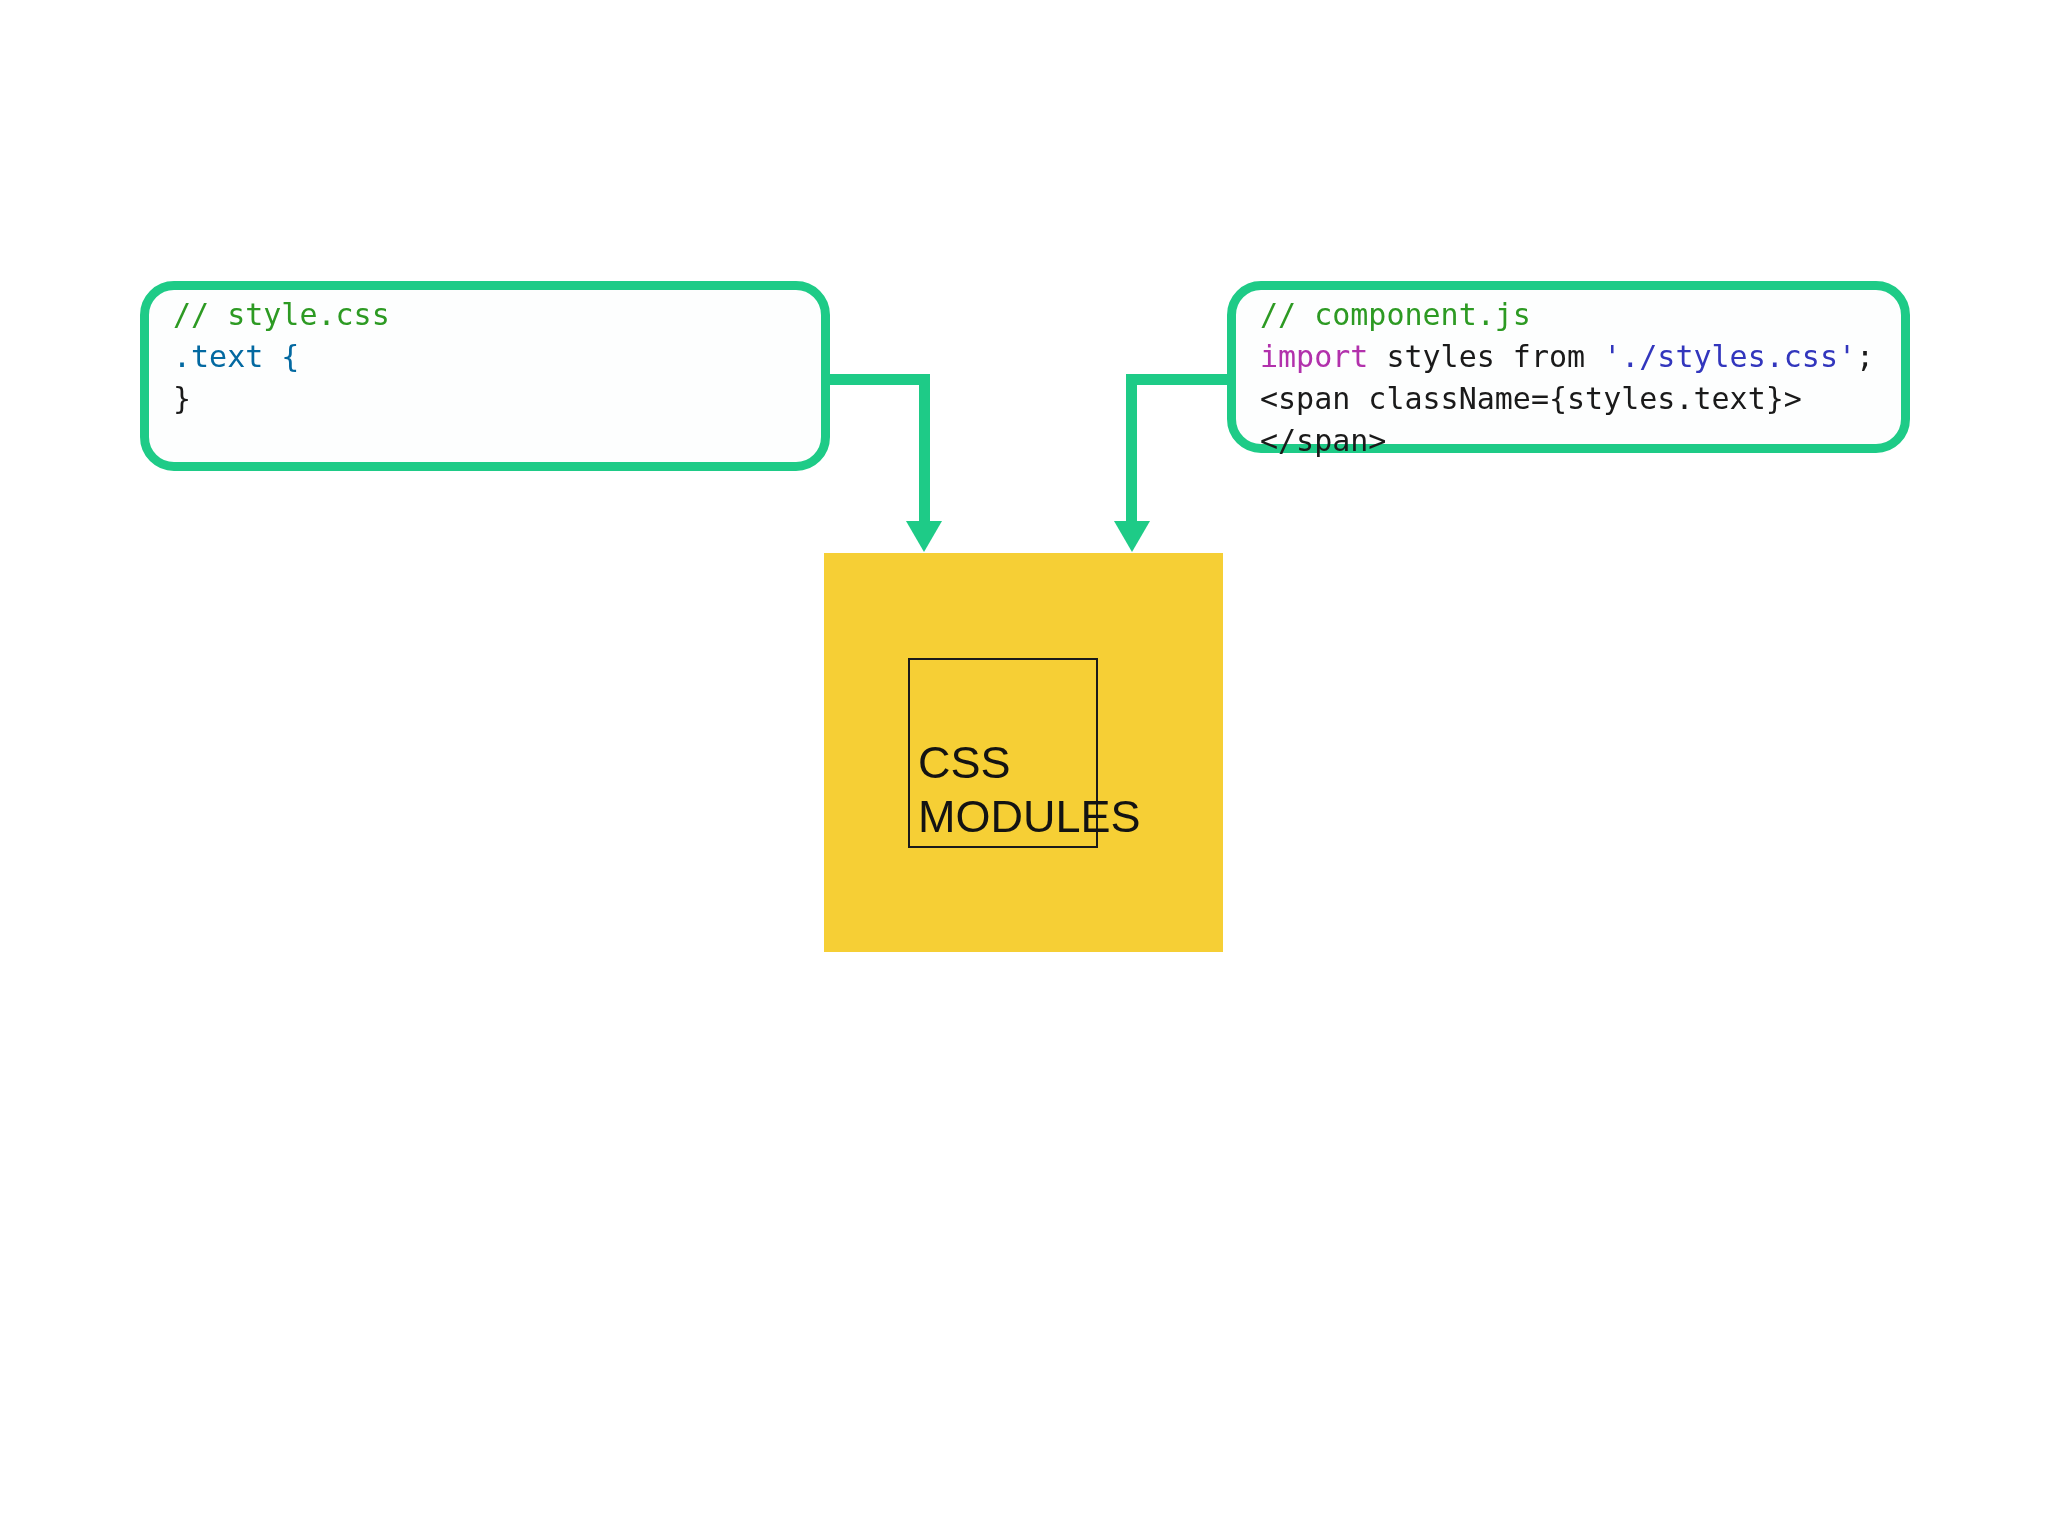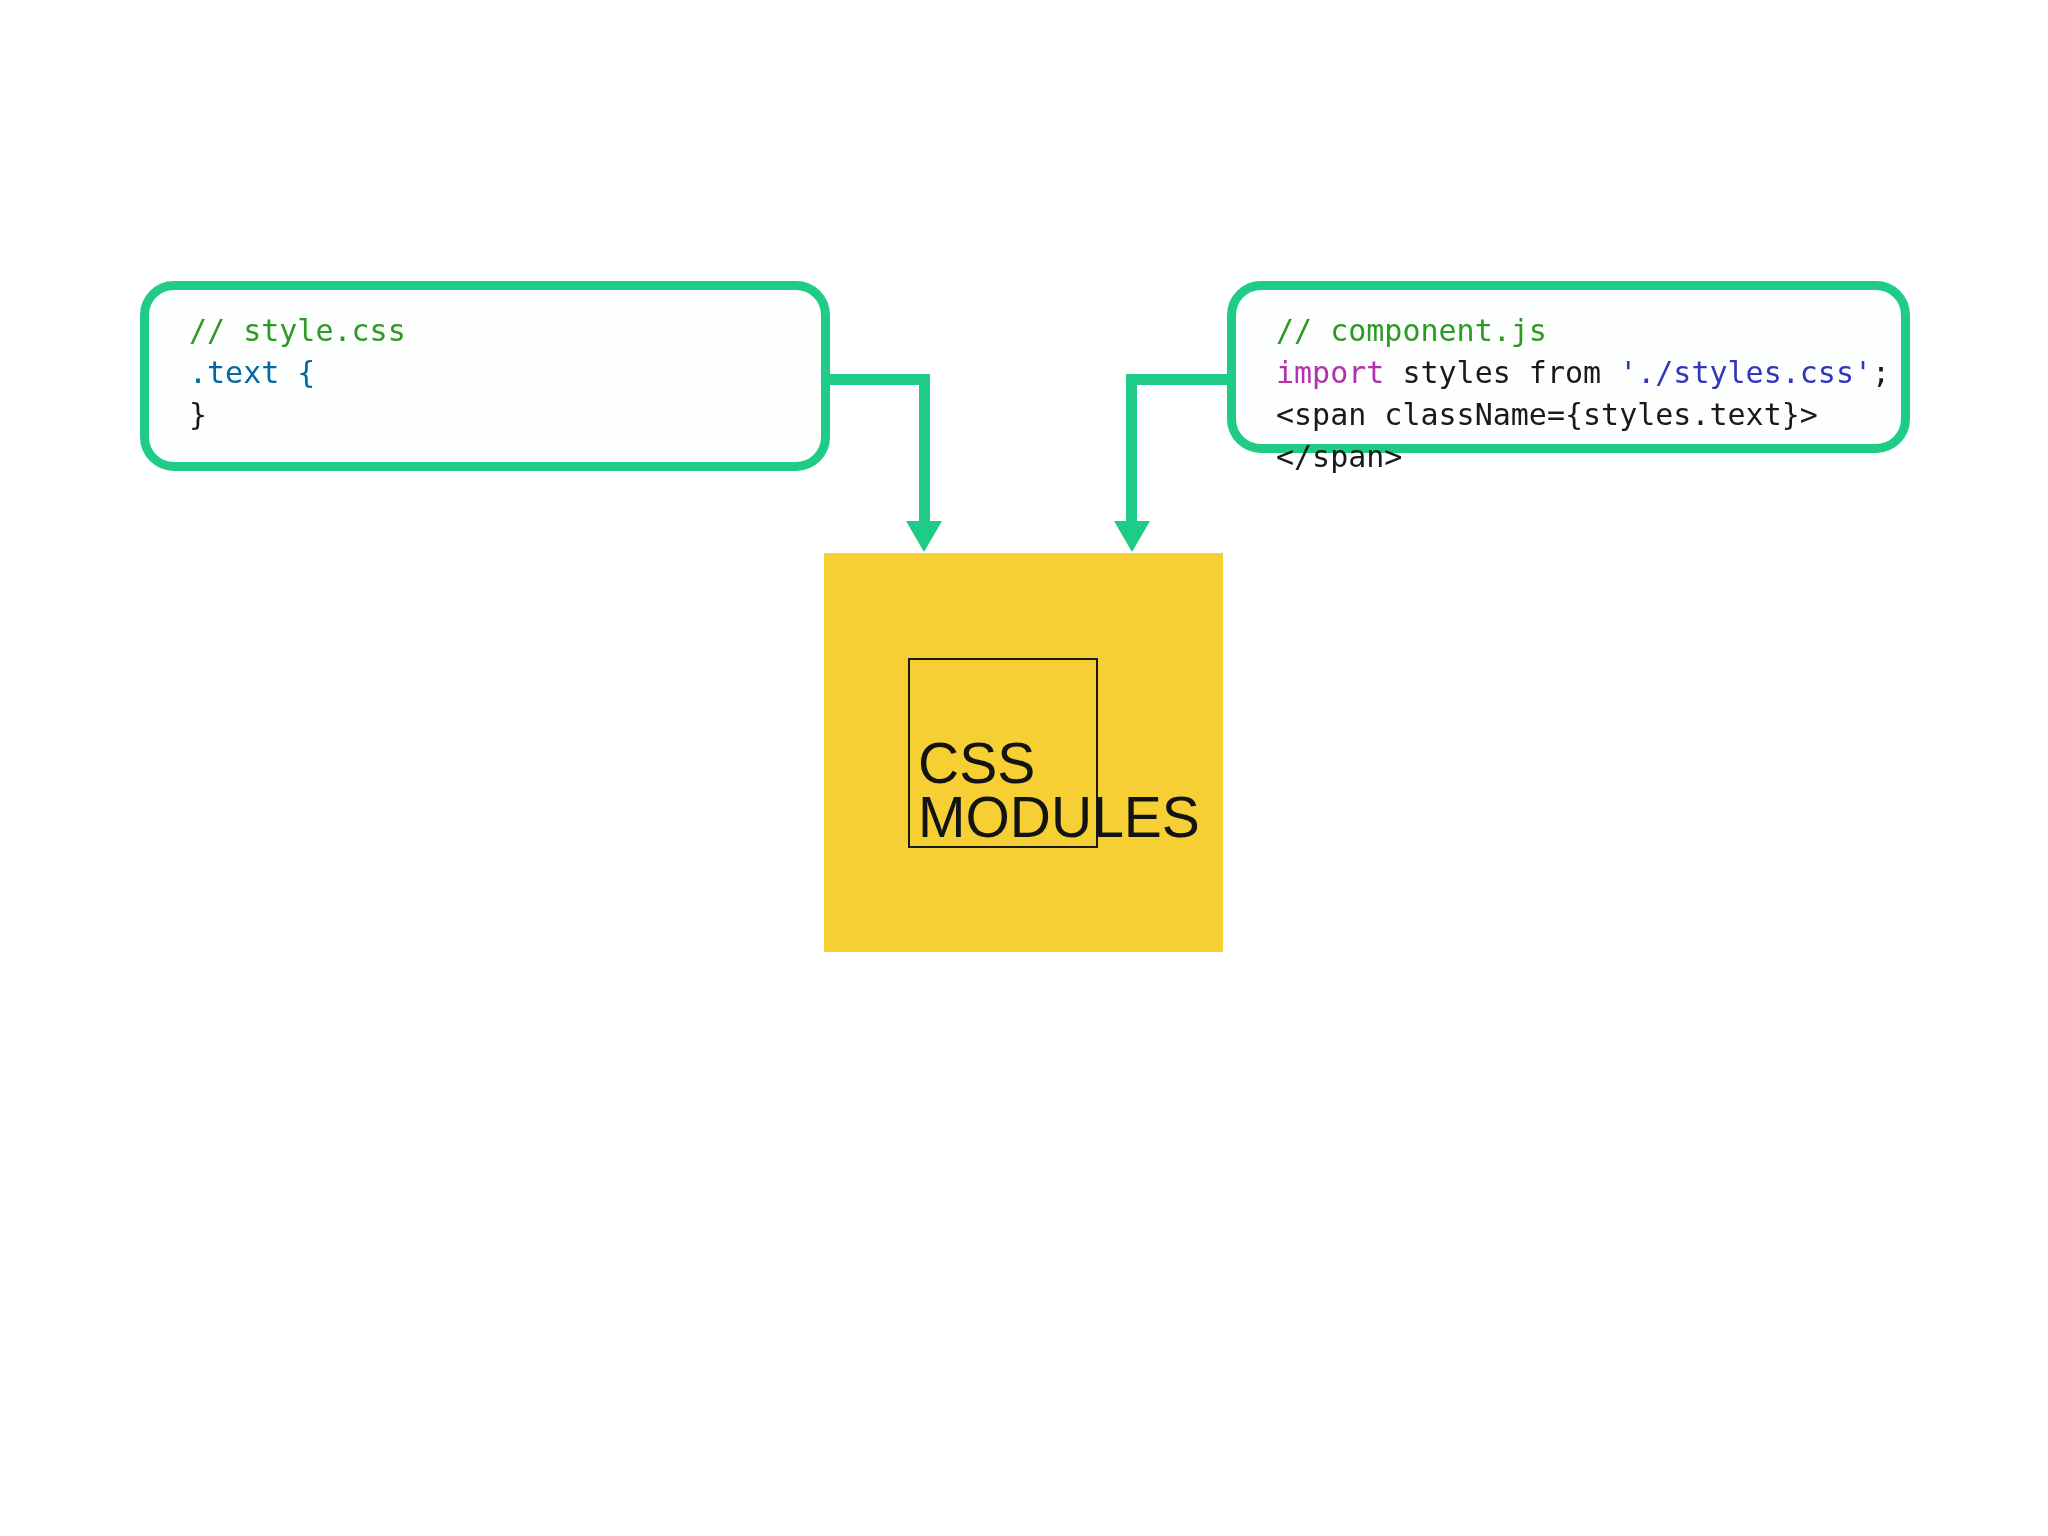"// style.css" .code { margin: 16px -> 0 }
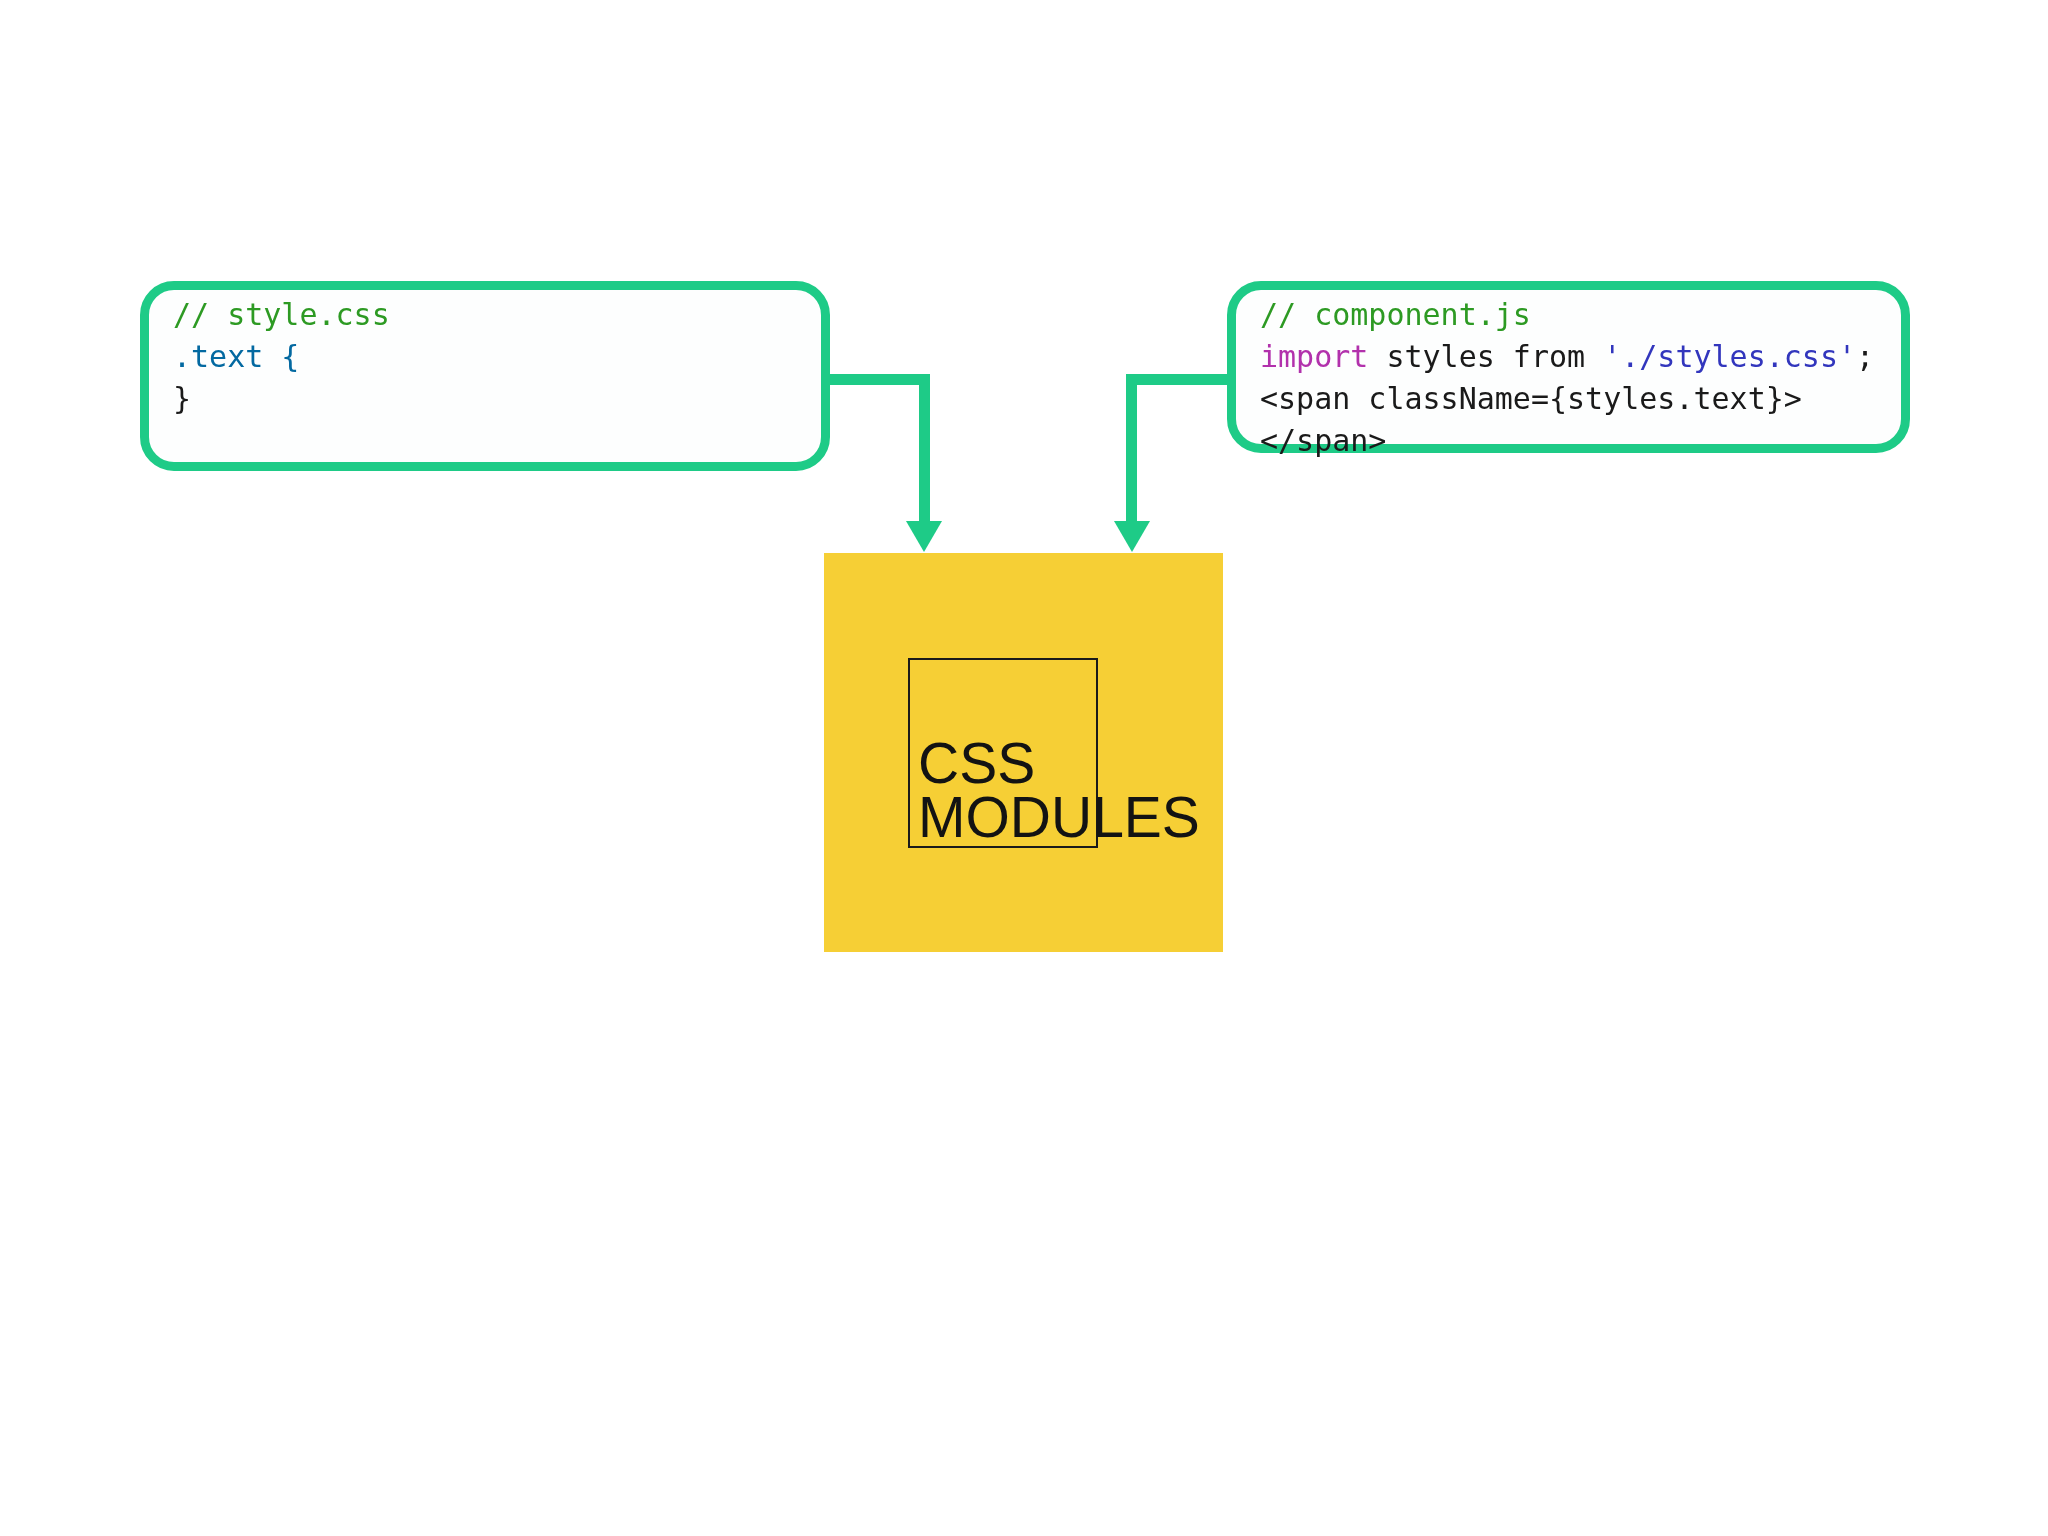"CSS" .logo-text { font-size: 57px -> 45px }
